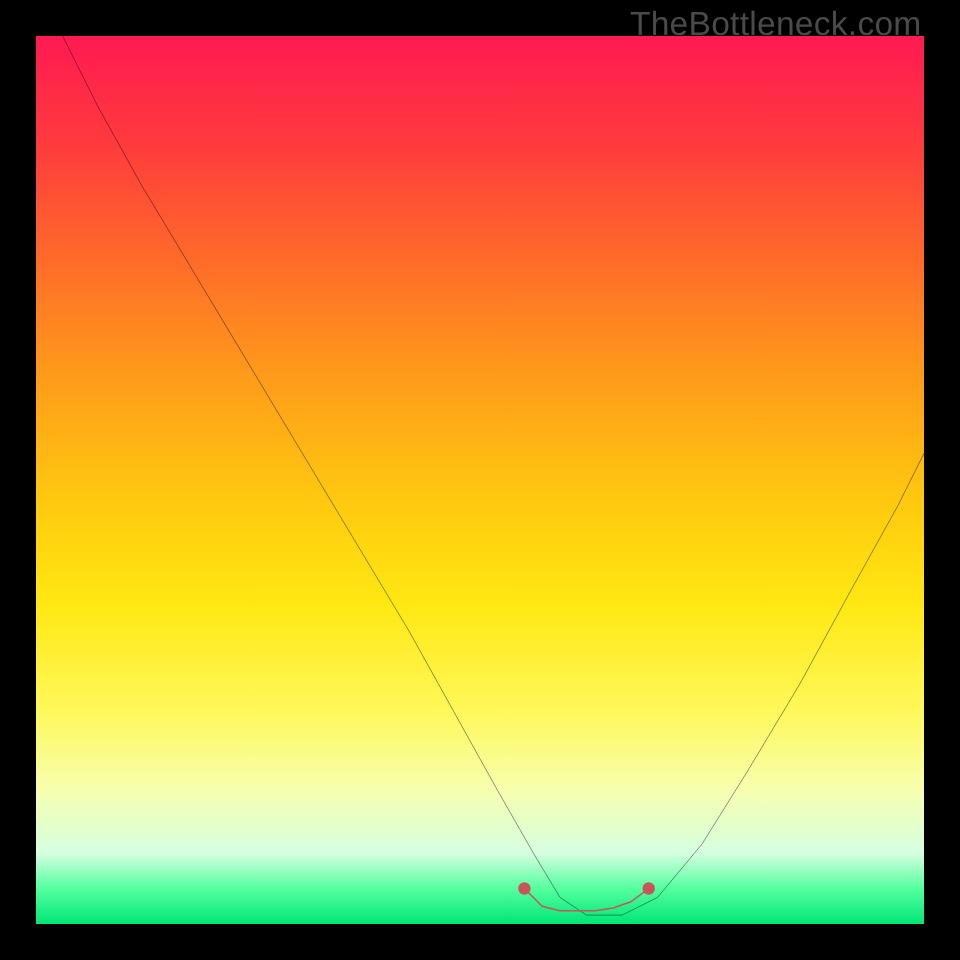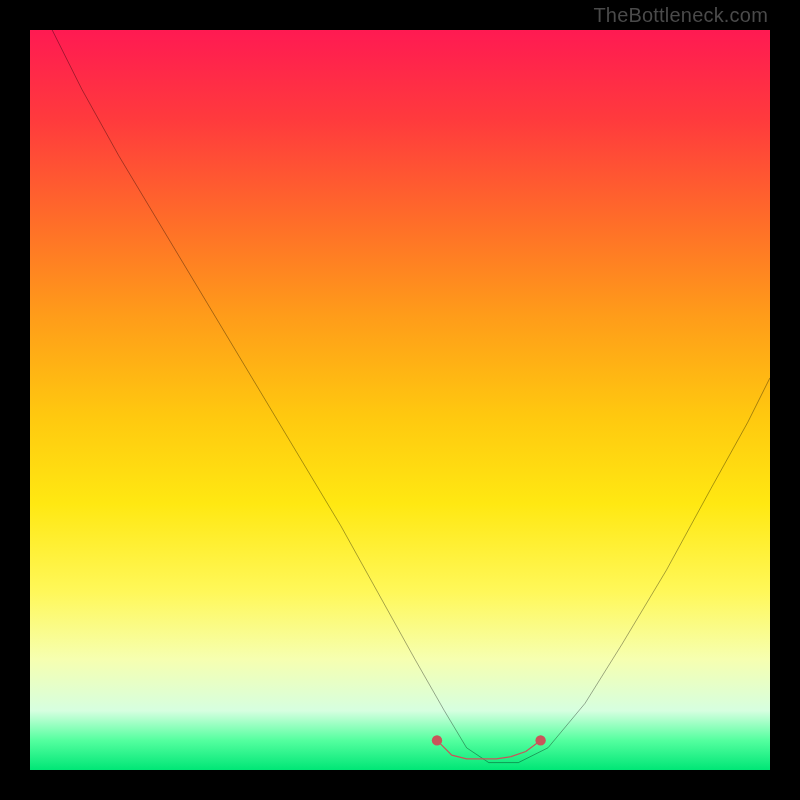"TheBottleneck.com" .watermark { font-size: 20px -> 28px }
